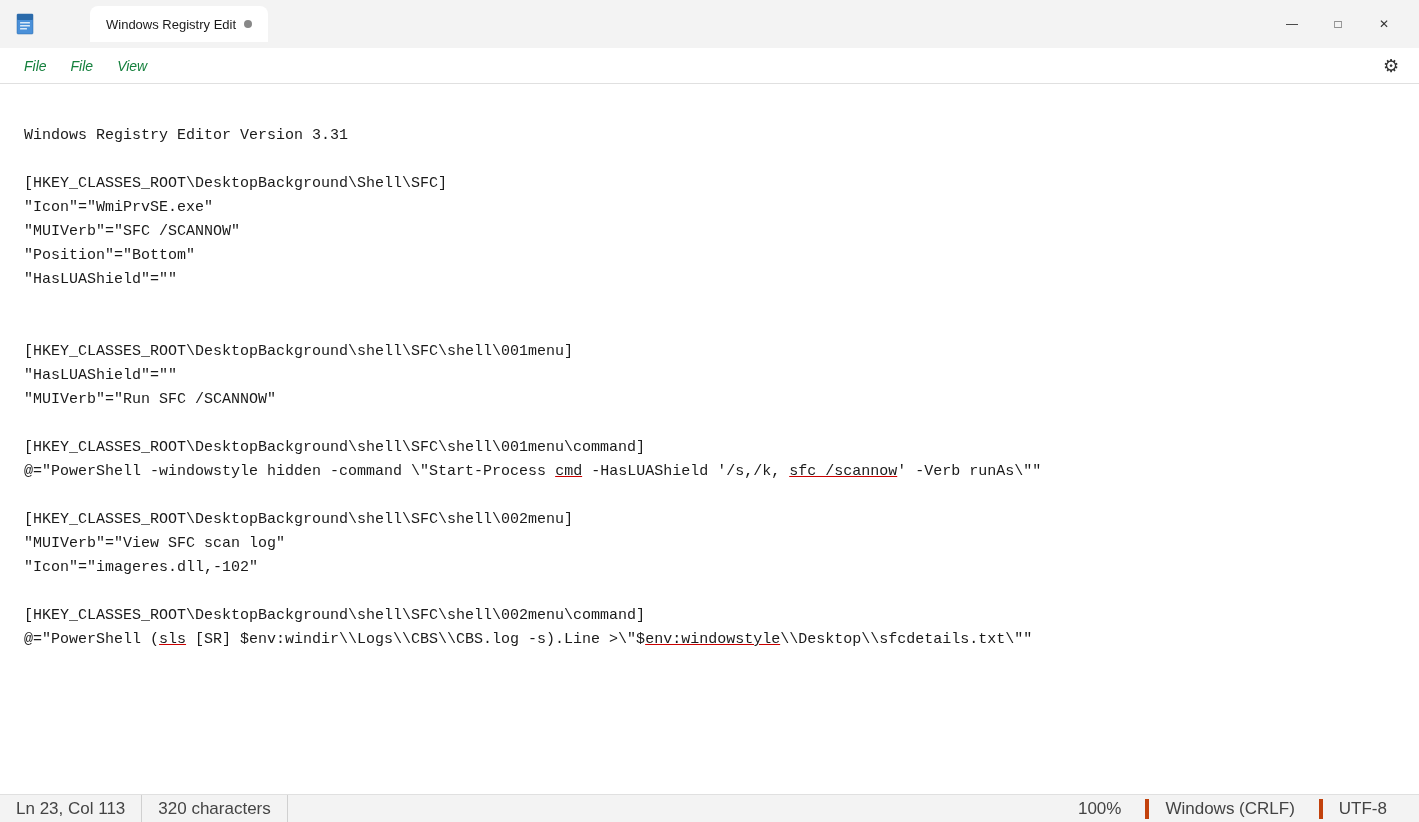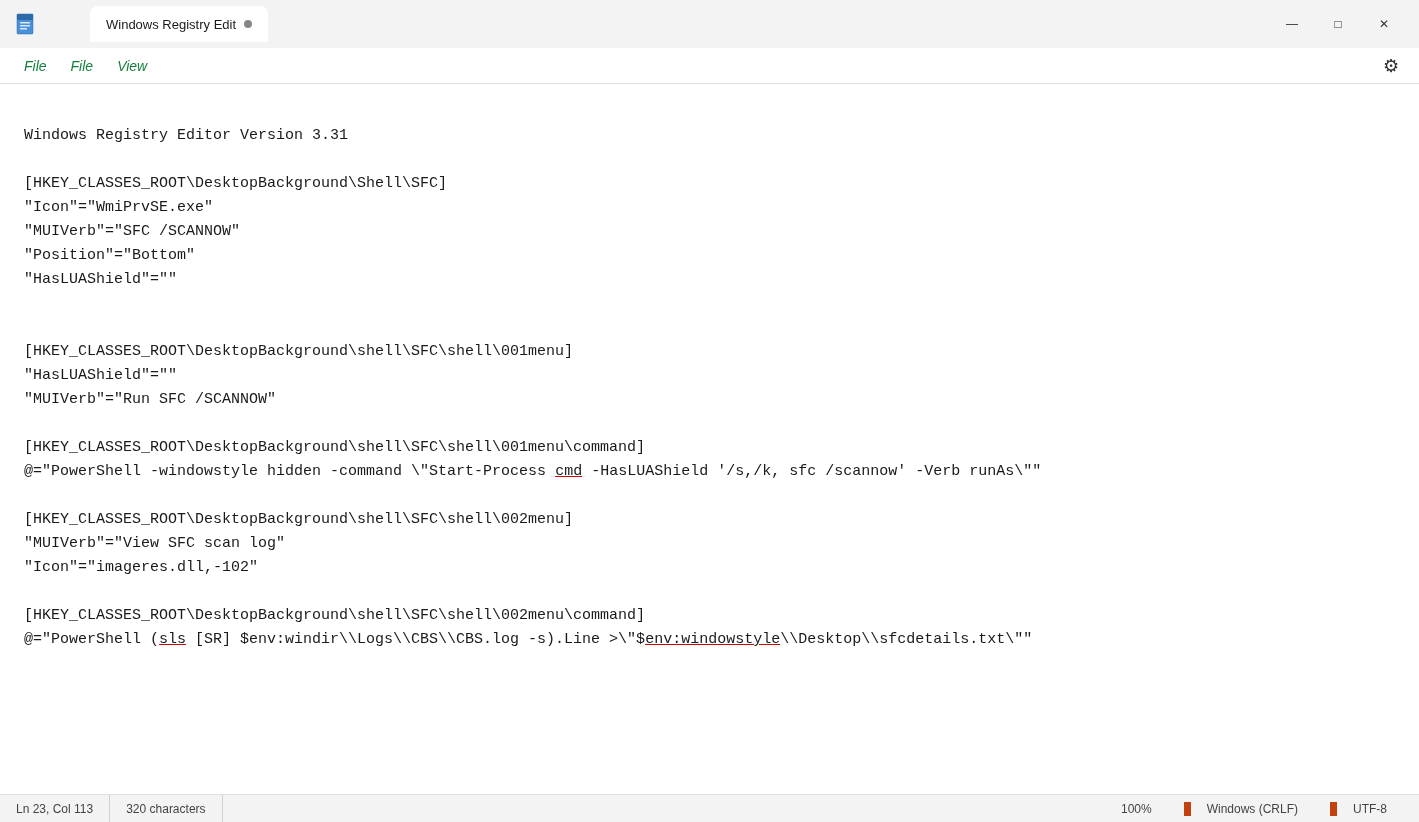"sfc /scannow" span { text-decoration: none -> underline }
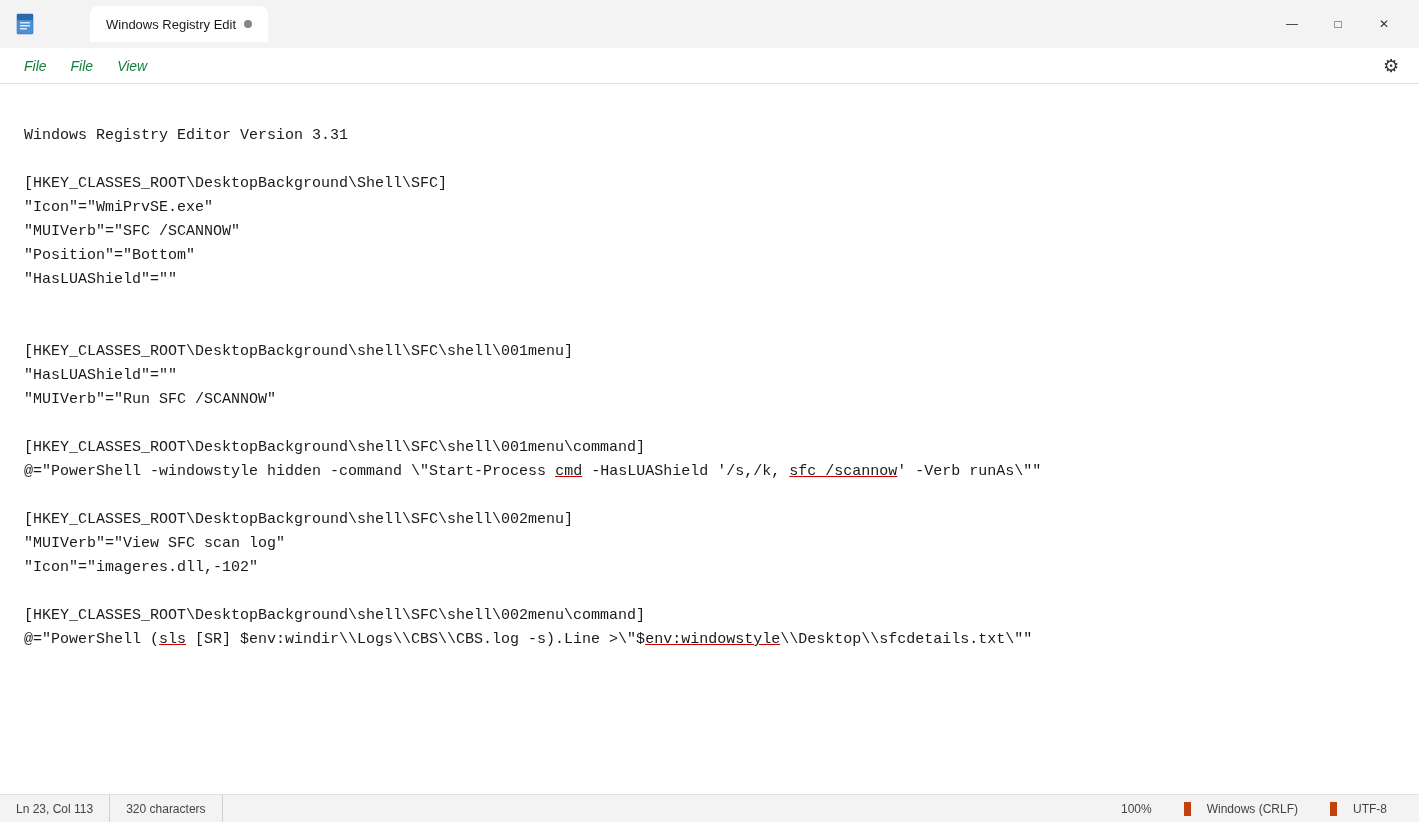"Ln 23, Col 113" .status-item { font-size: 12px -> 17px }
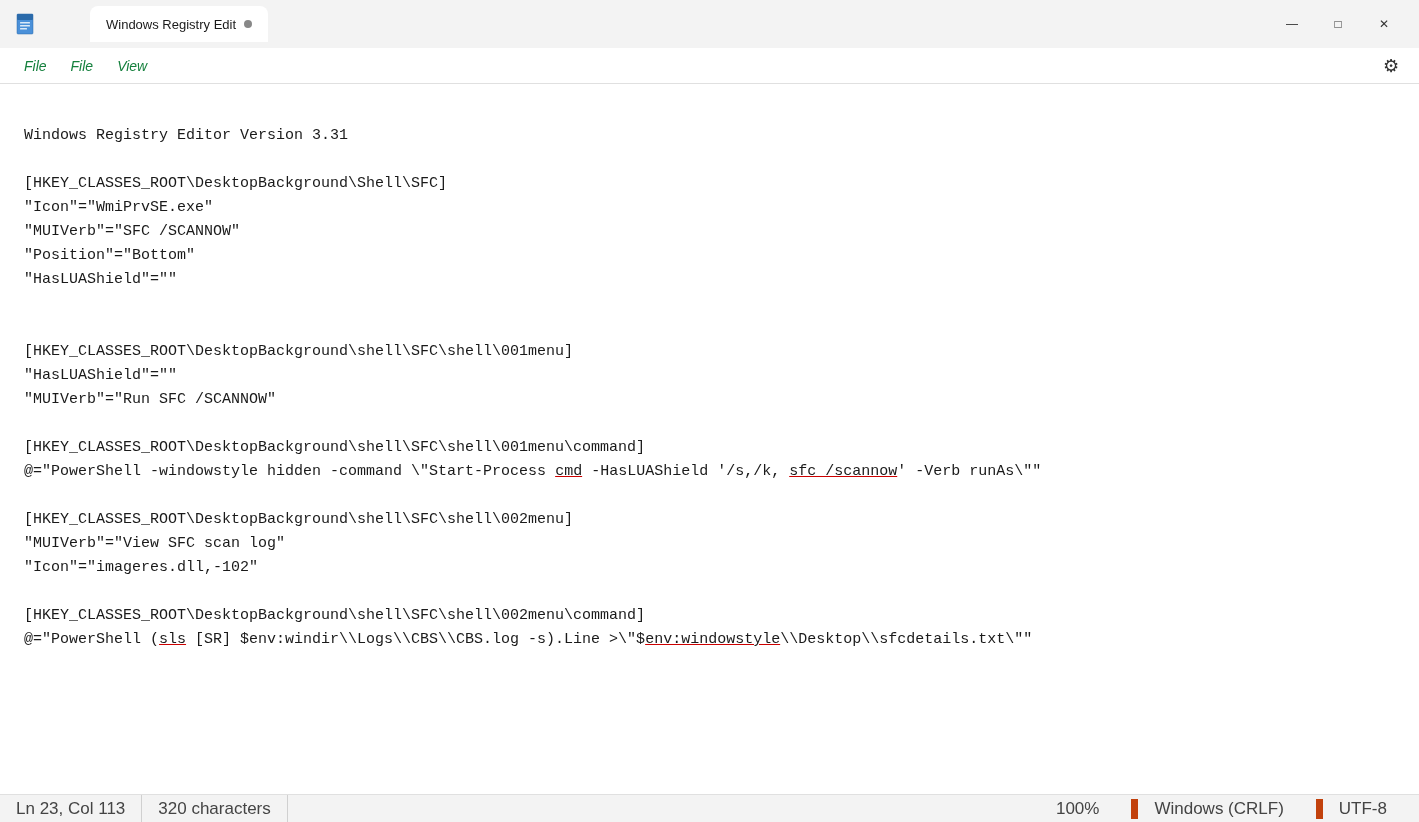"100%" .status-right { gap: 16px -> 8px }
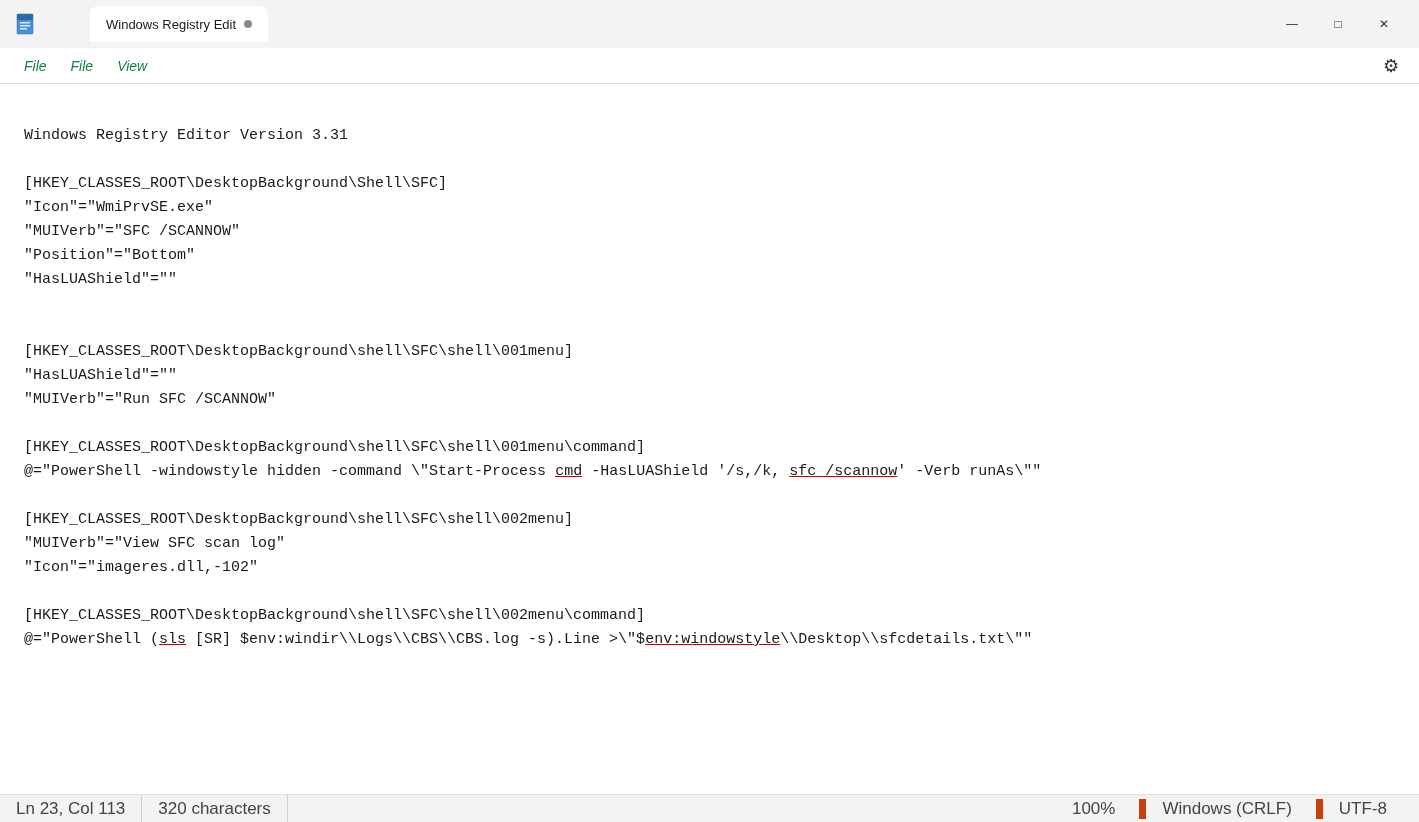"Windows (CRLF)" .status-right .status-item { border-left: 7px solid #c2410c -> 4px solid #c2410c }
